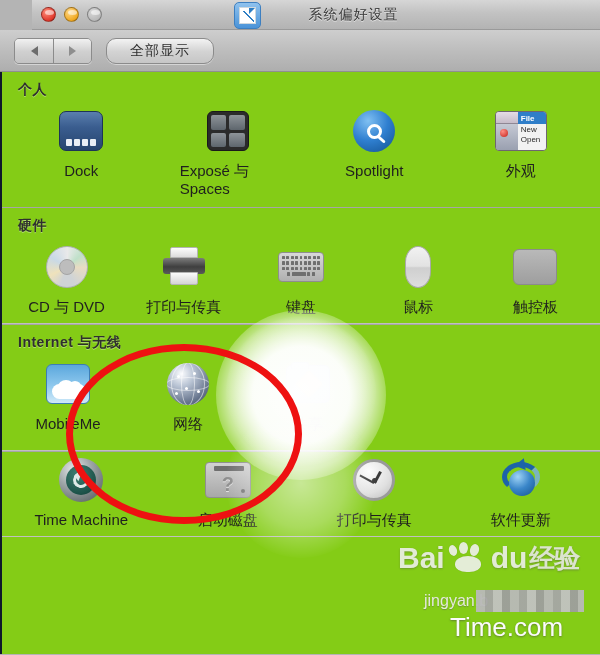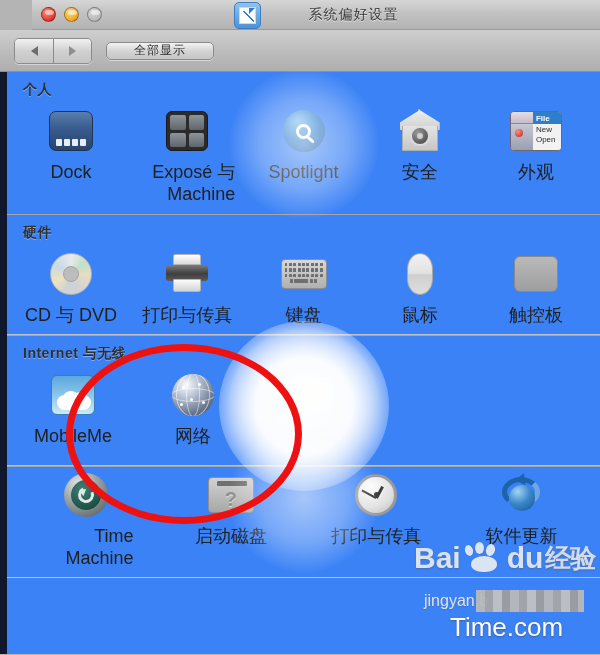"全部显示" .showall { border-radius: 5px -> 10px; font-size: 12px -> 14px; height: 18px -> 26px }
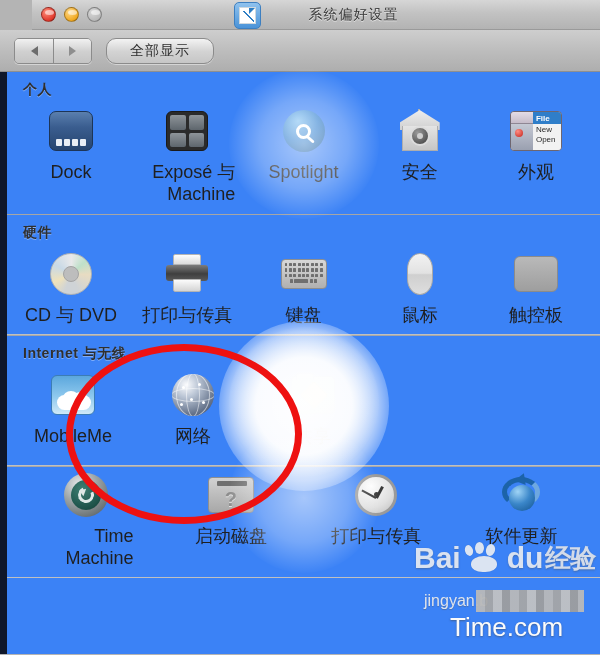"个人" .content { background: #3b82f6 -> #84cc16; border-left: 7px solid #0f172a -> 2px solid #0f172a }
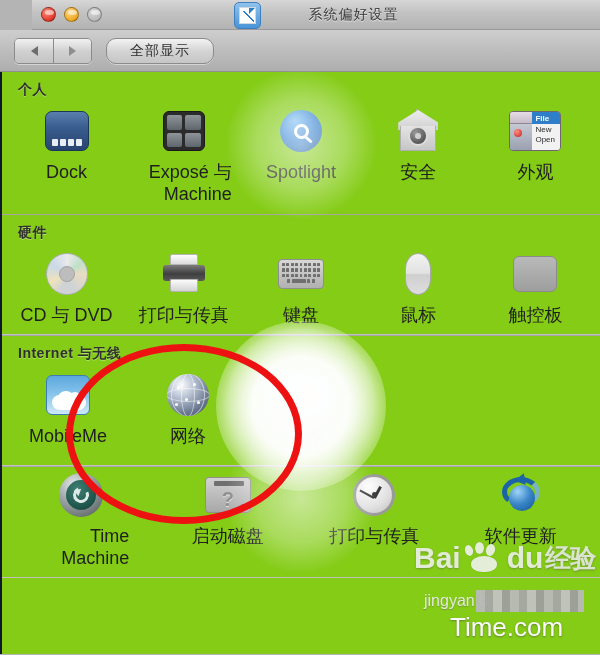"Dock" .pane .caption { font-size: 18px -> 15px; text-align: right -> left }
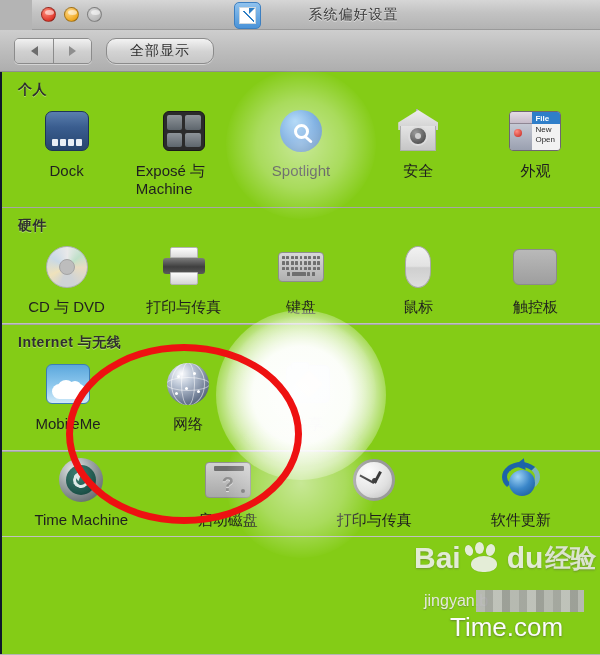"Exposé 与 Machine" div.caption { text: Machine -> Spaces }
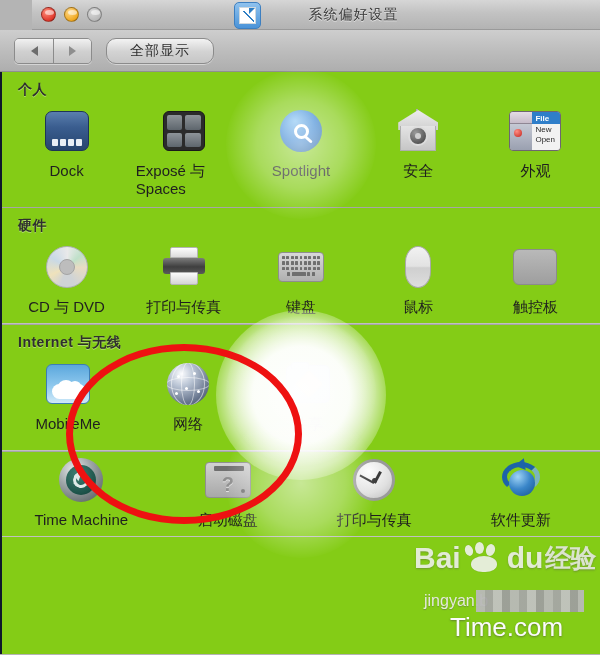"安全" div.pane { html: <div> <div></div> <div> <div> <span></span> <span></span> <span></span> <span></span> </div> </div> <div>安全</div> </div> -> none }
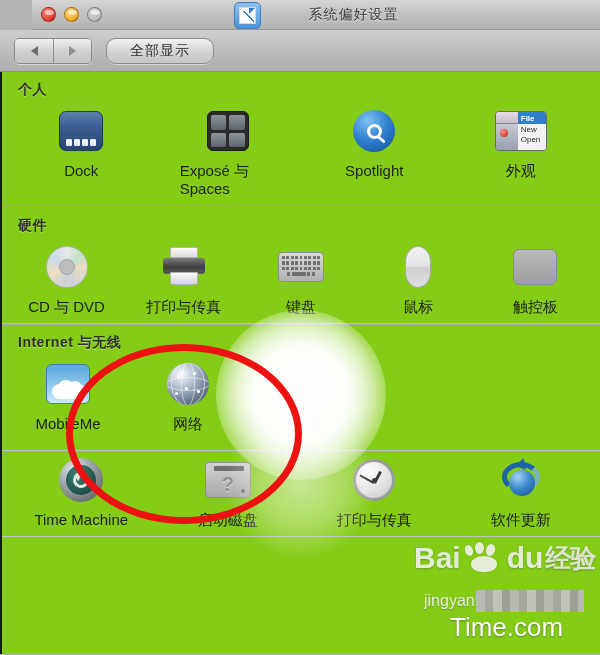"Bai" .wm-baidu { margin-left: 16px -> none }
